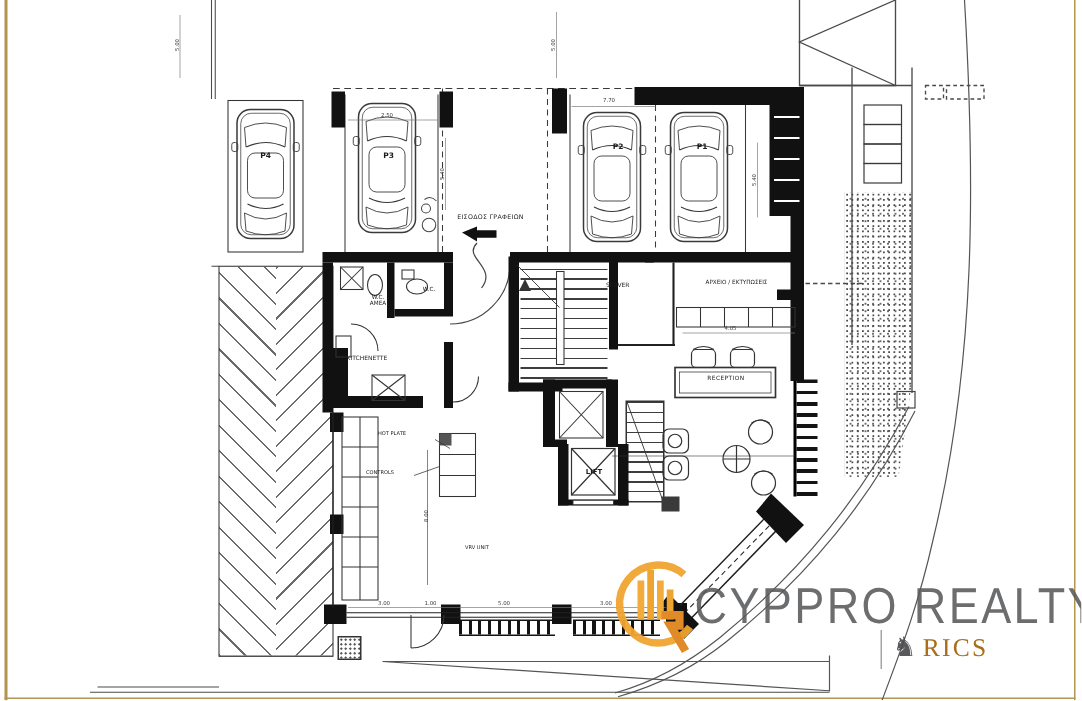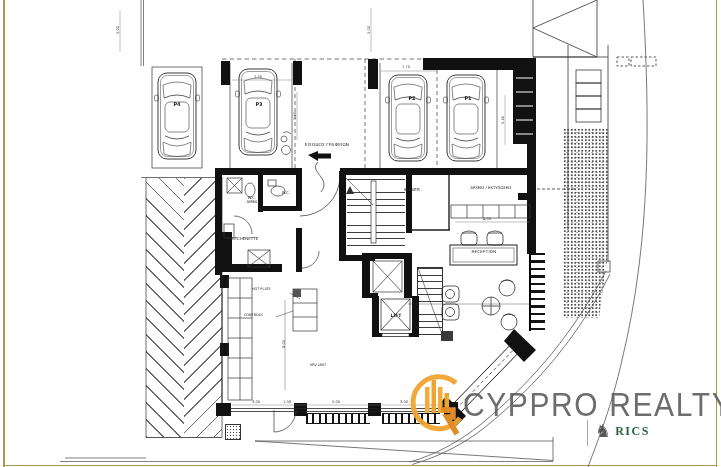"RICS" .ricstext { color: #14532d -> #a16207; font-size: 12px -> 17px; font-weight: bold -> normal }
